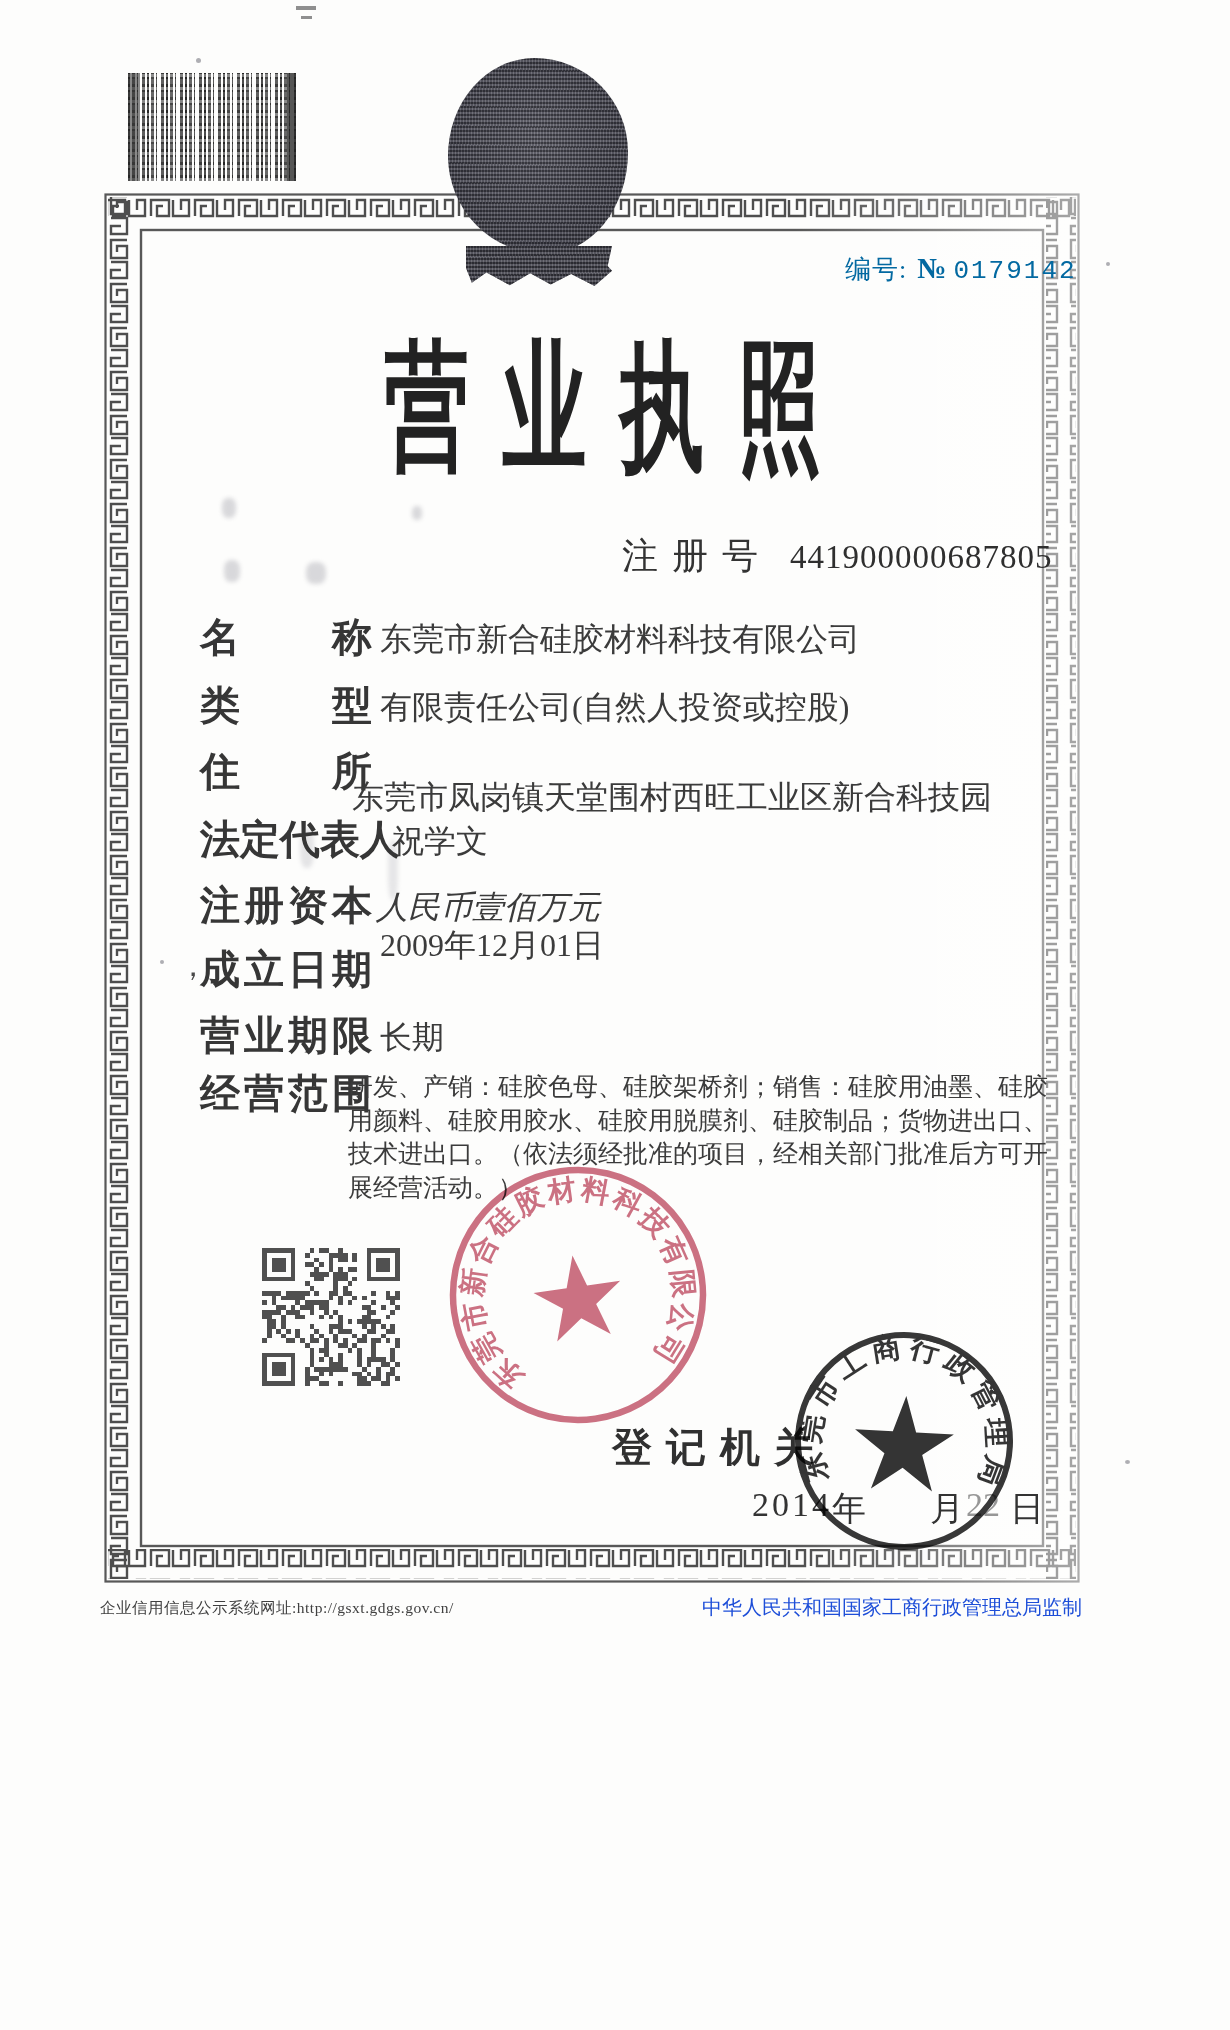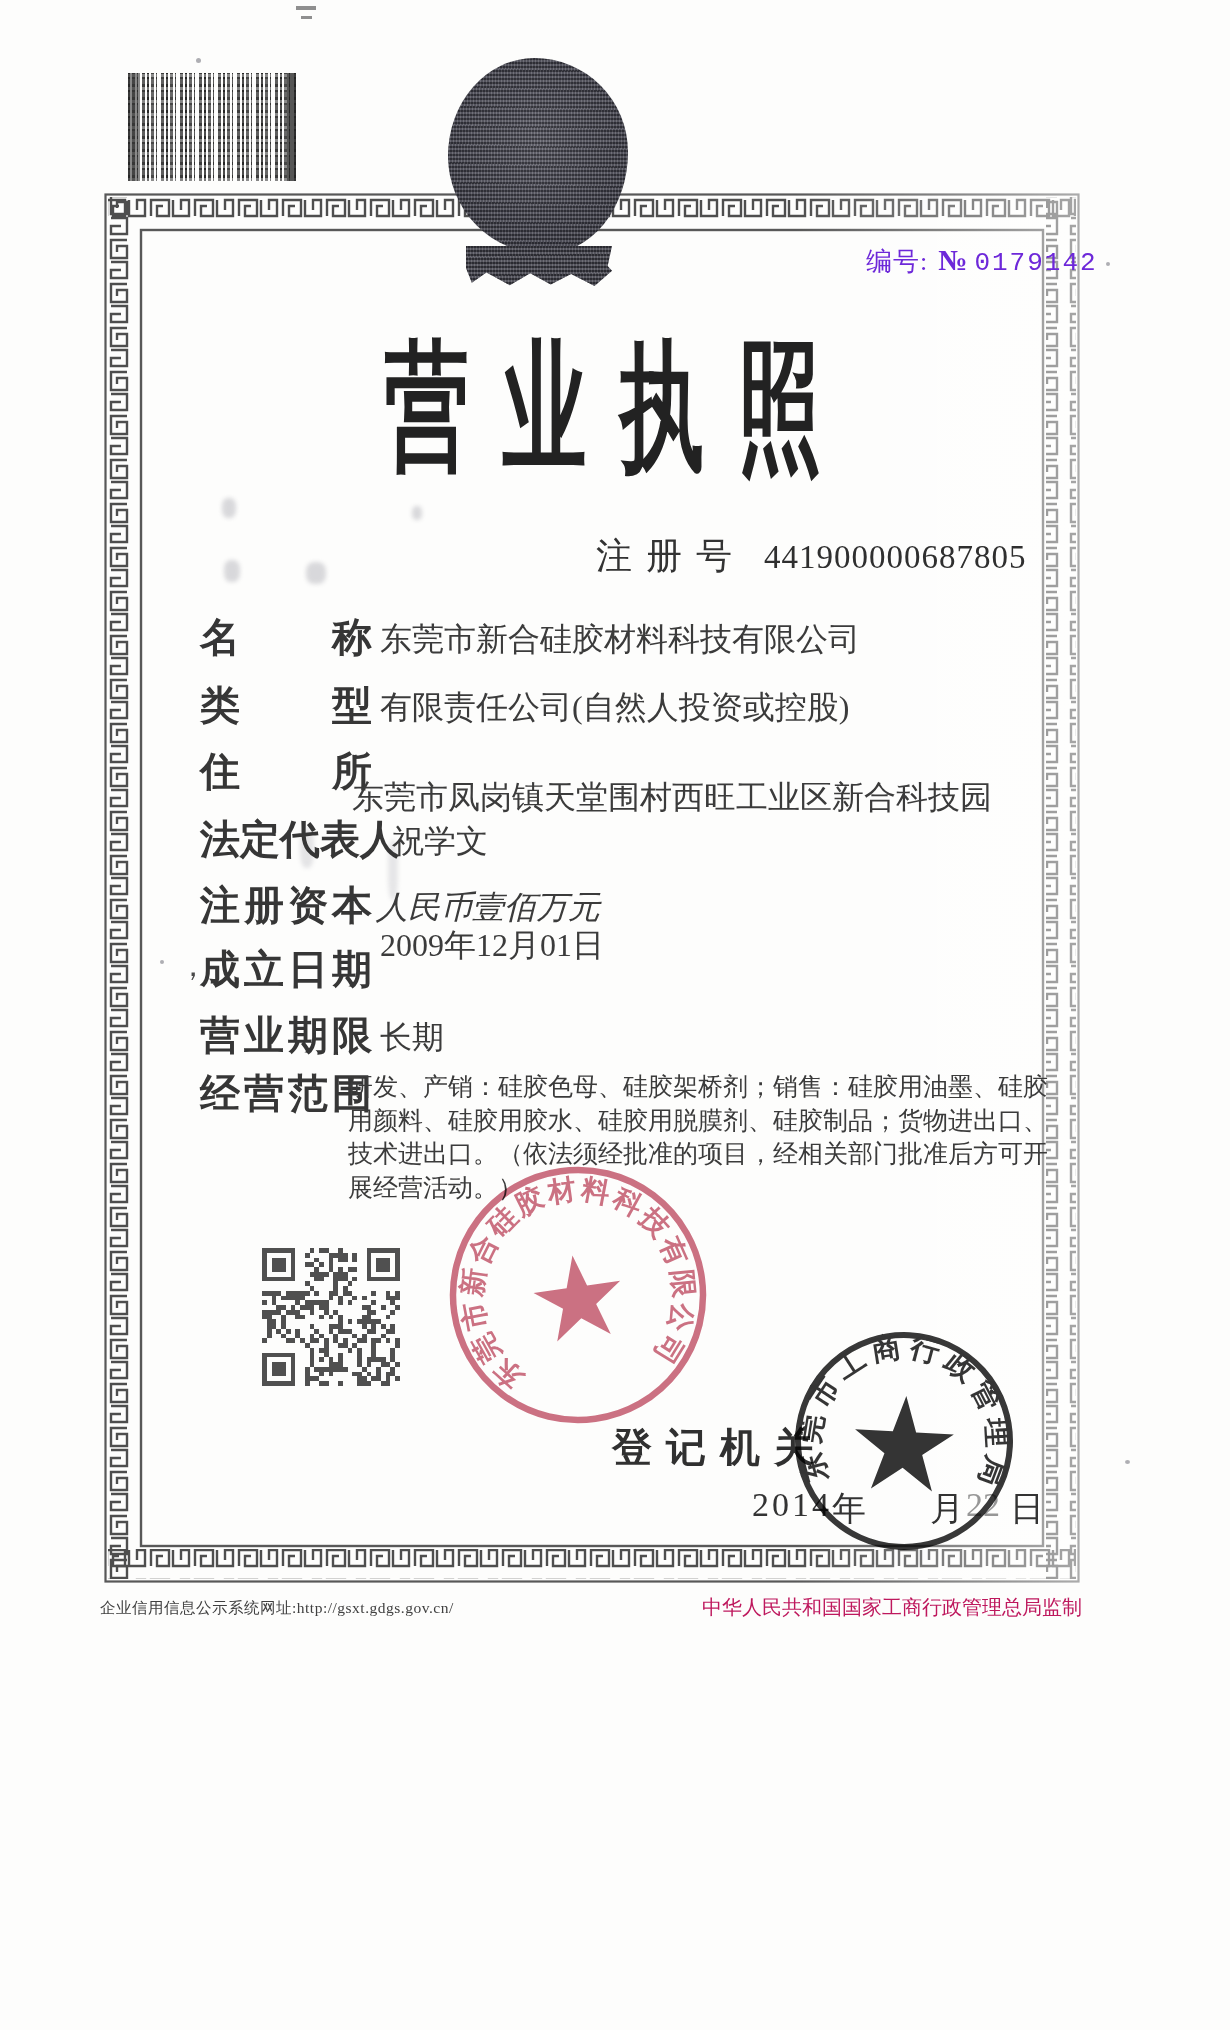"编号: № 0179142" .serial { color: #6d28d9 -> #0369a1; margin-left: 21px -> none; top: 244px -> 252px }
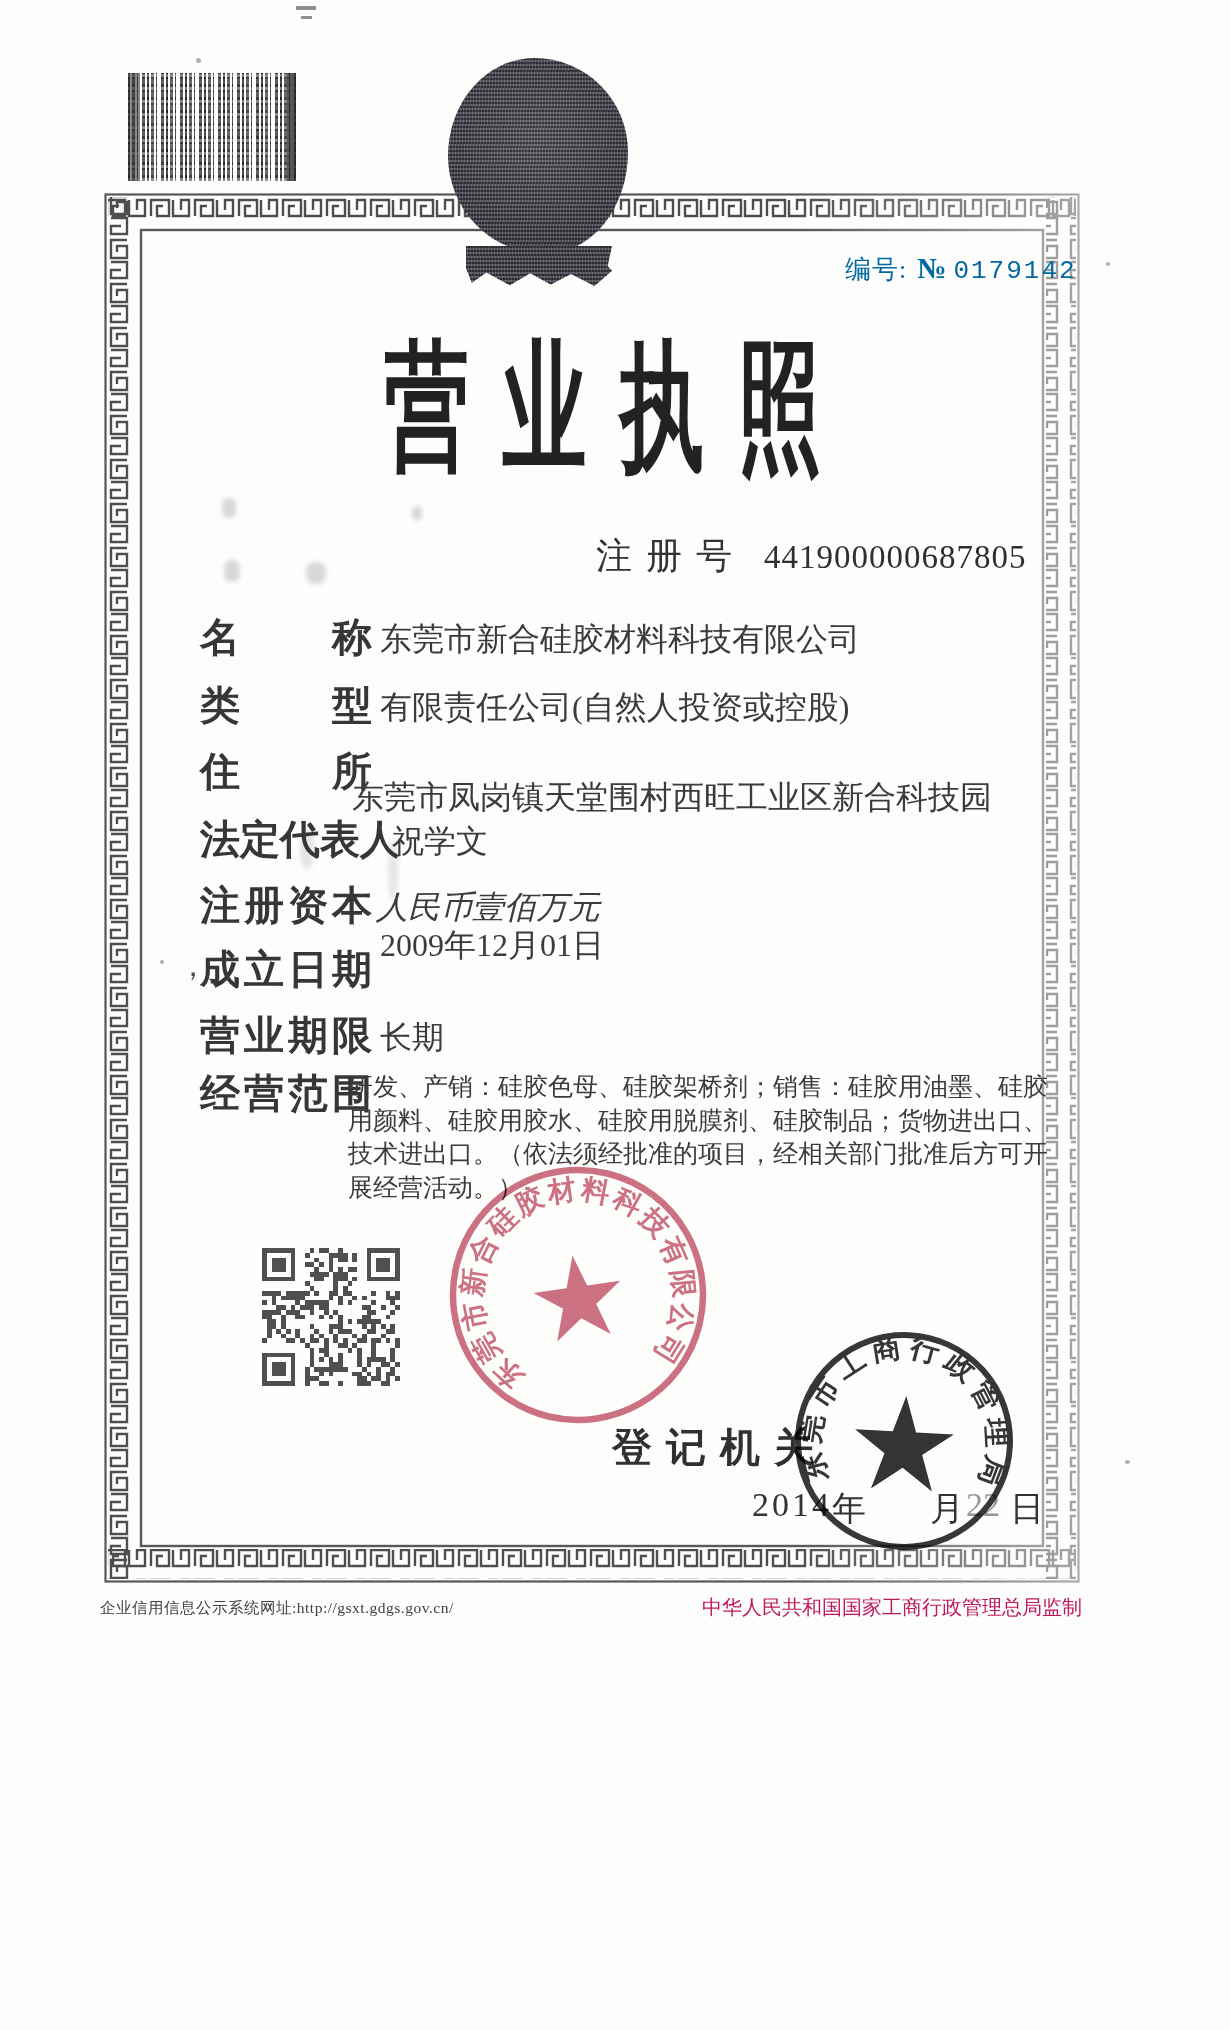"注册号 441900000687805" .regline { left: 596px -> 622px }
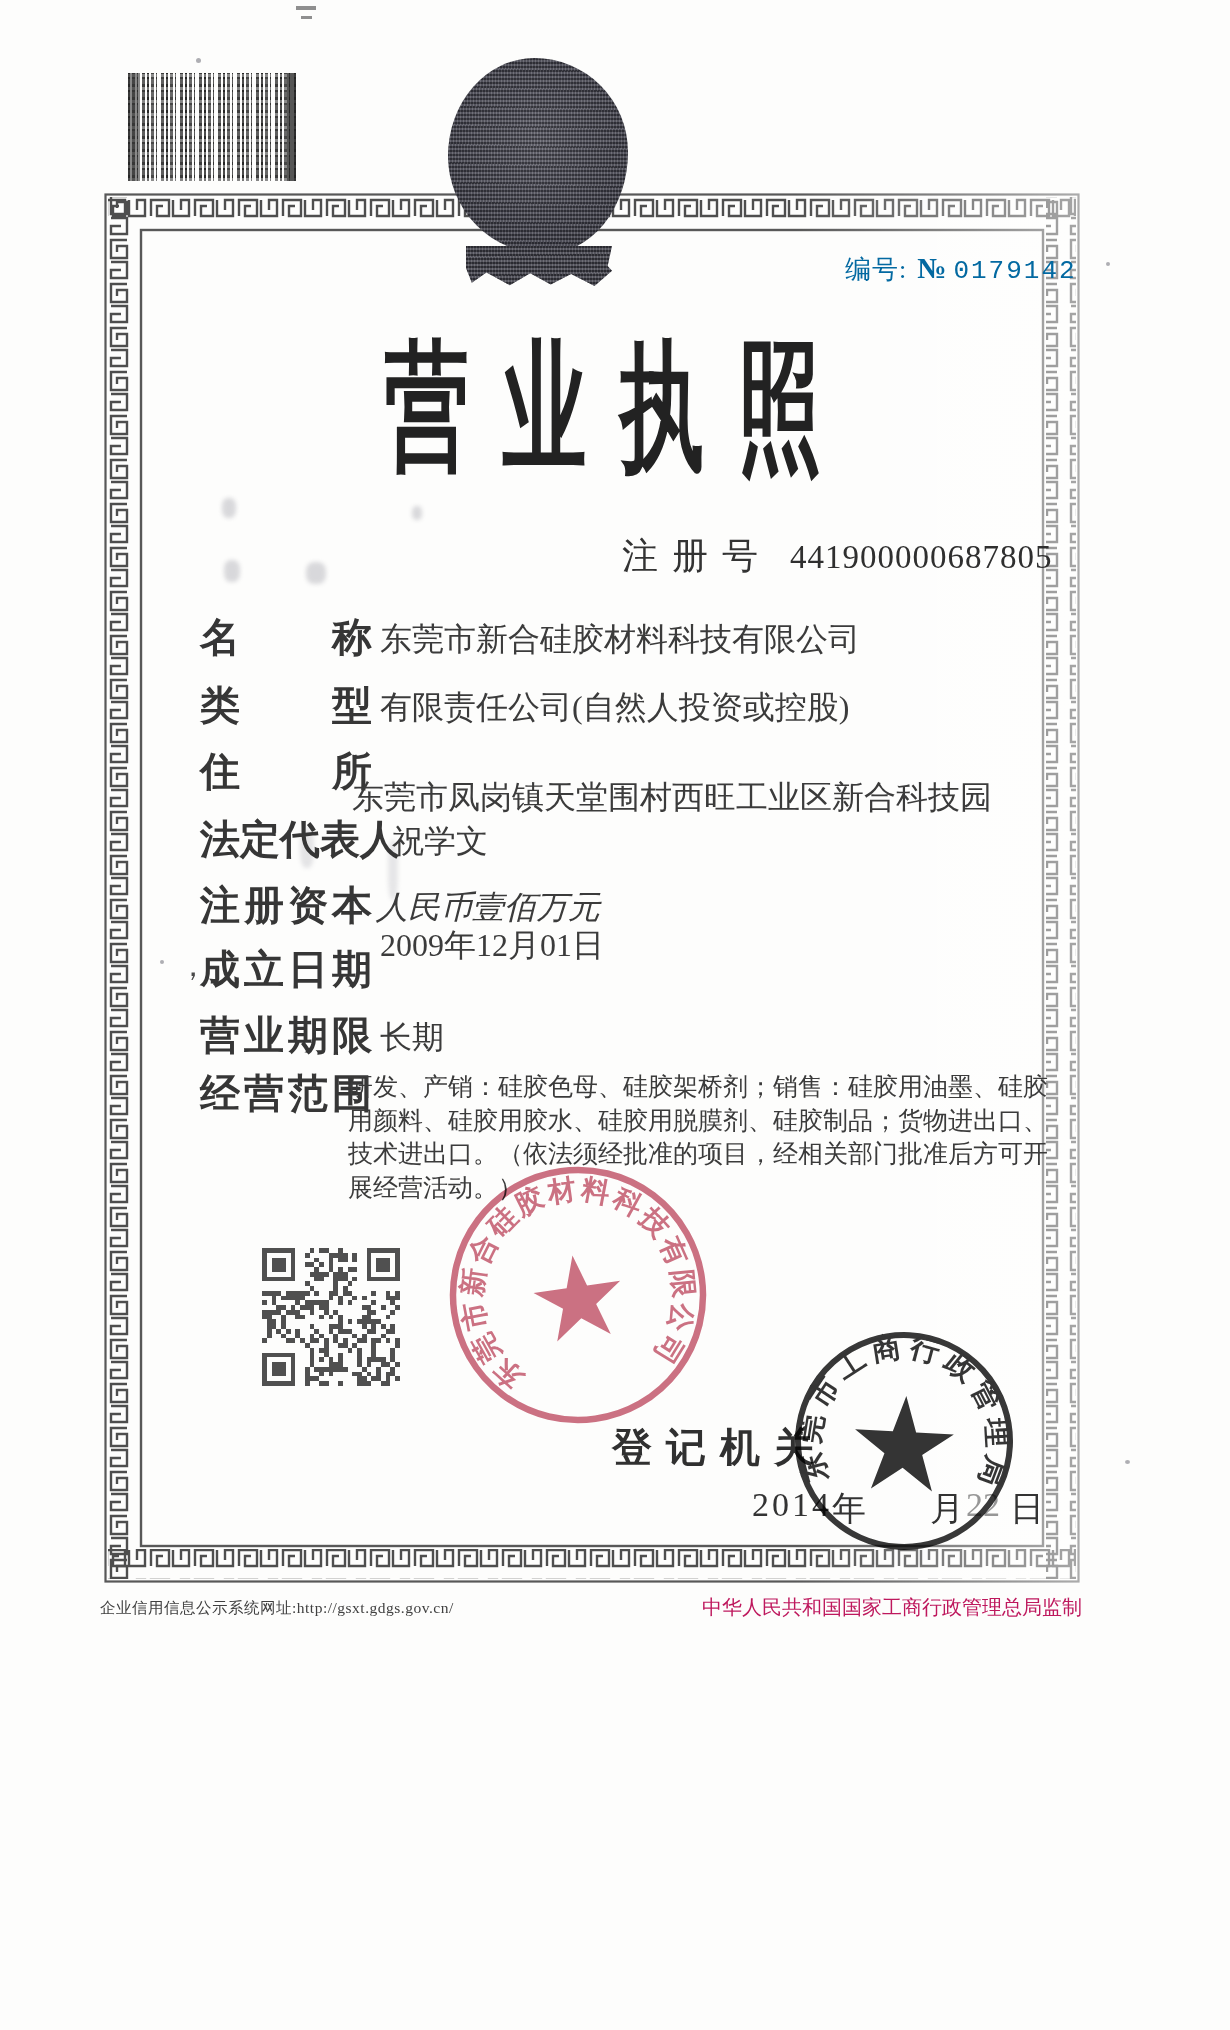"中华人民共和国国家工商行政管理总局监制" .footer-right { color: #be185d -> #1d4ed8 }
